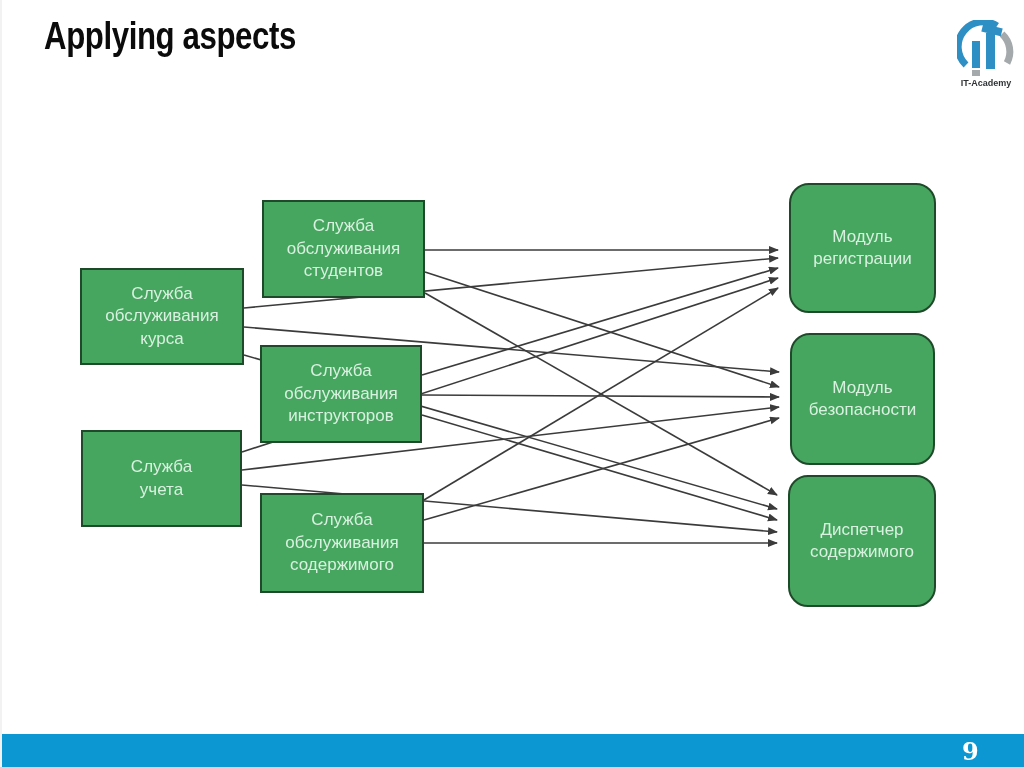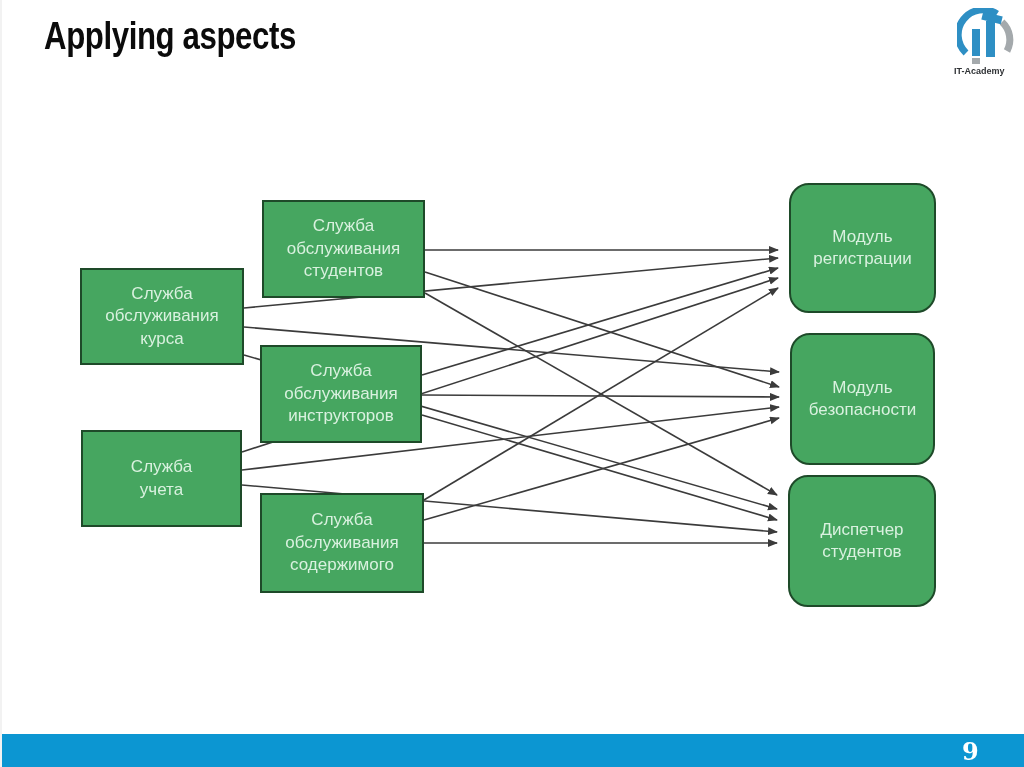"IT-Academy" .logo { text-align: none -> center; top: 8px -> 20px }
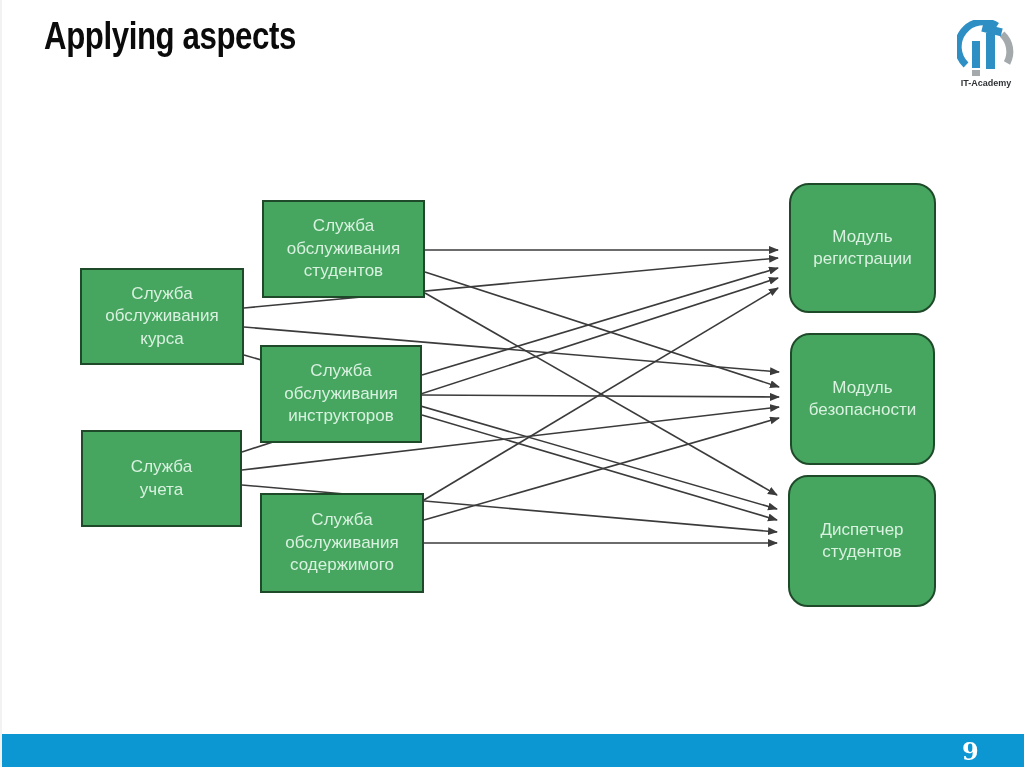"Диспетчер" div.node { text: студентов -> содержимого }
